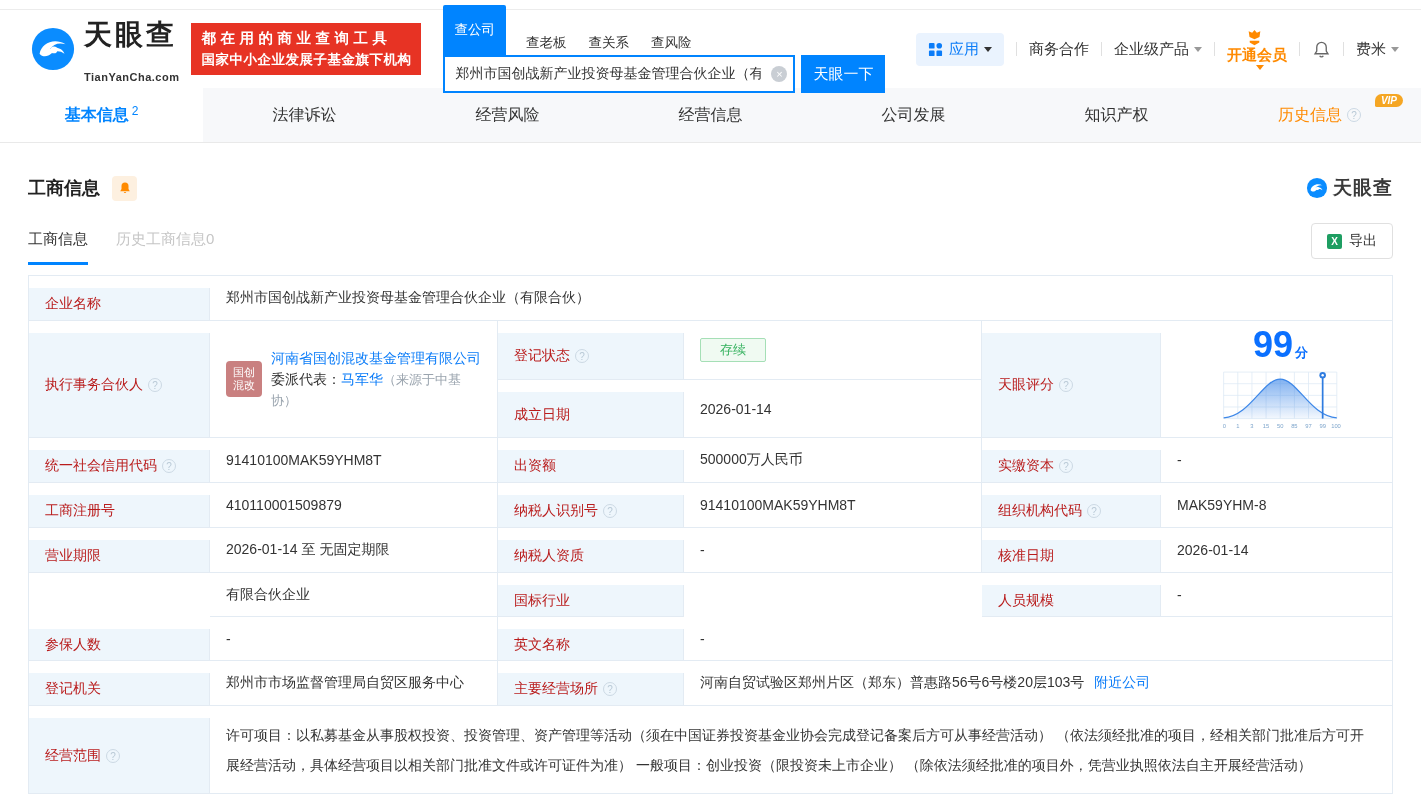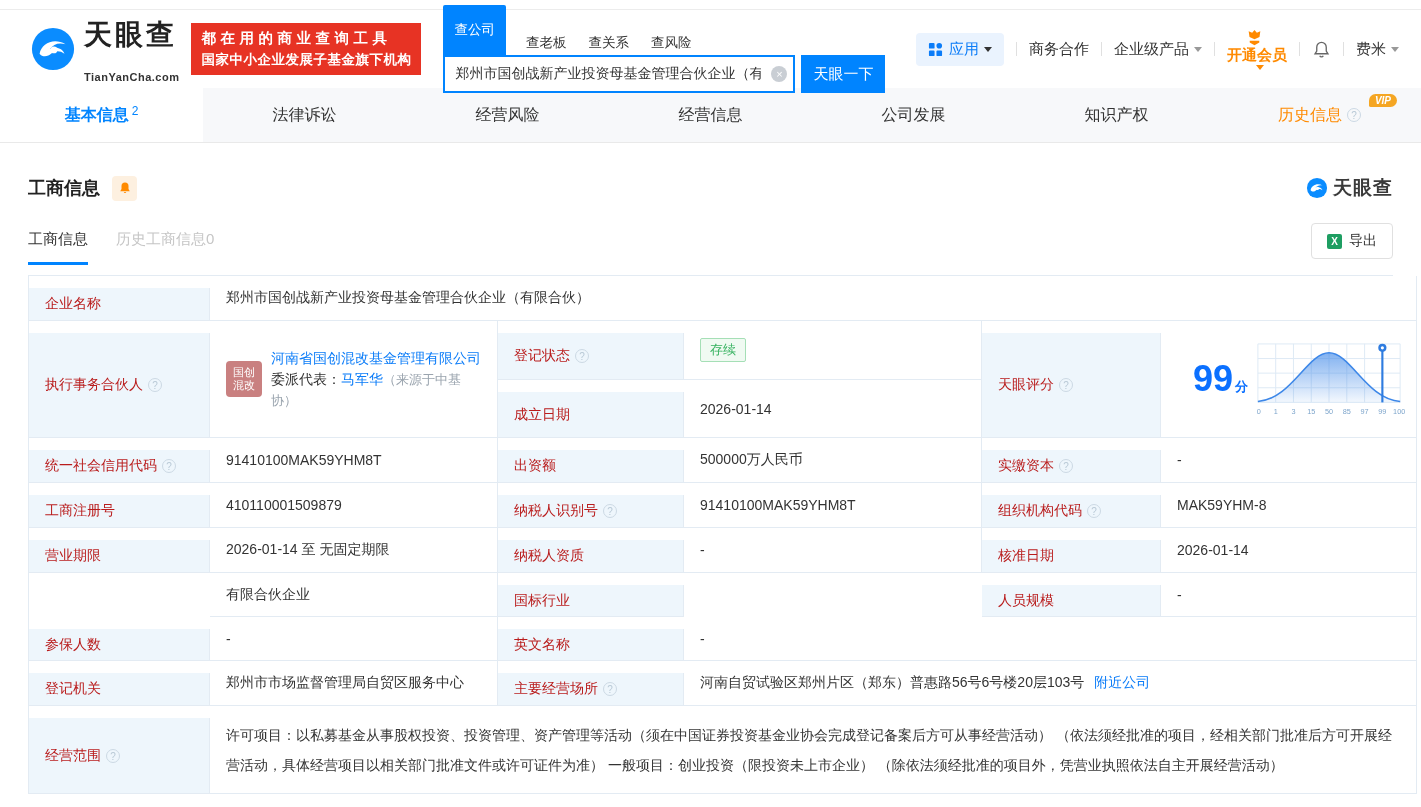"VIP" .vipbadge { right: 24px -> 18px }
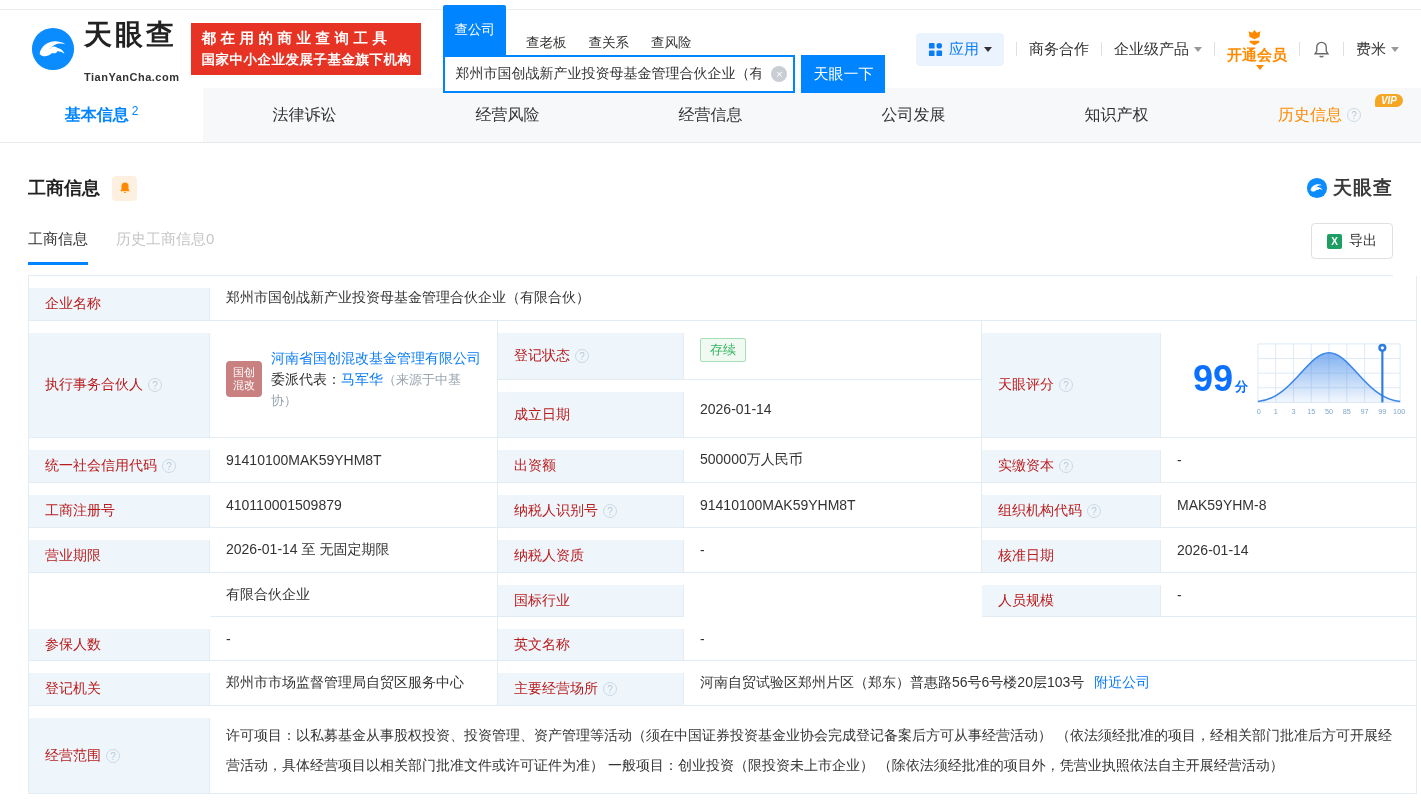"存续" .badge-green { padding: 2px 9px -> 2px 19px }
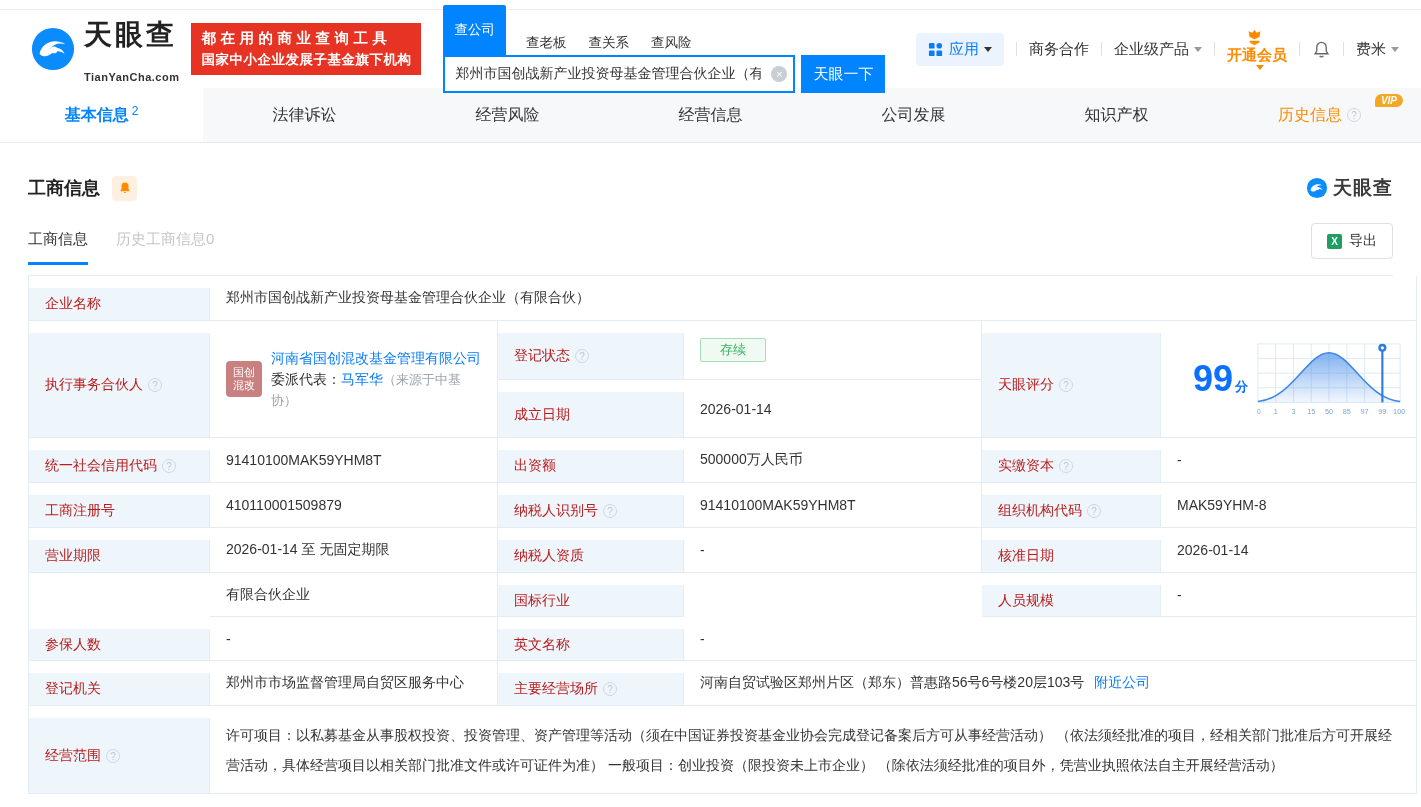"99 分" .score-cell { flex-direction: none -> column; padding: 6px 10px 6px 32px -> 6px 10px 6px 18px }
